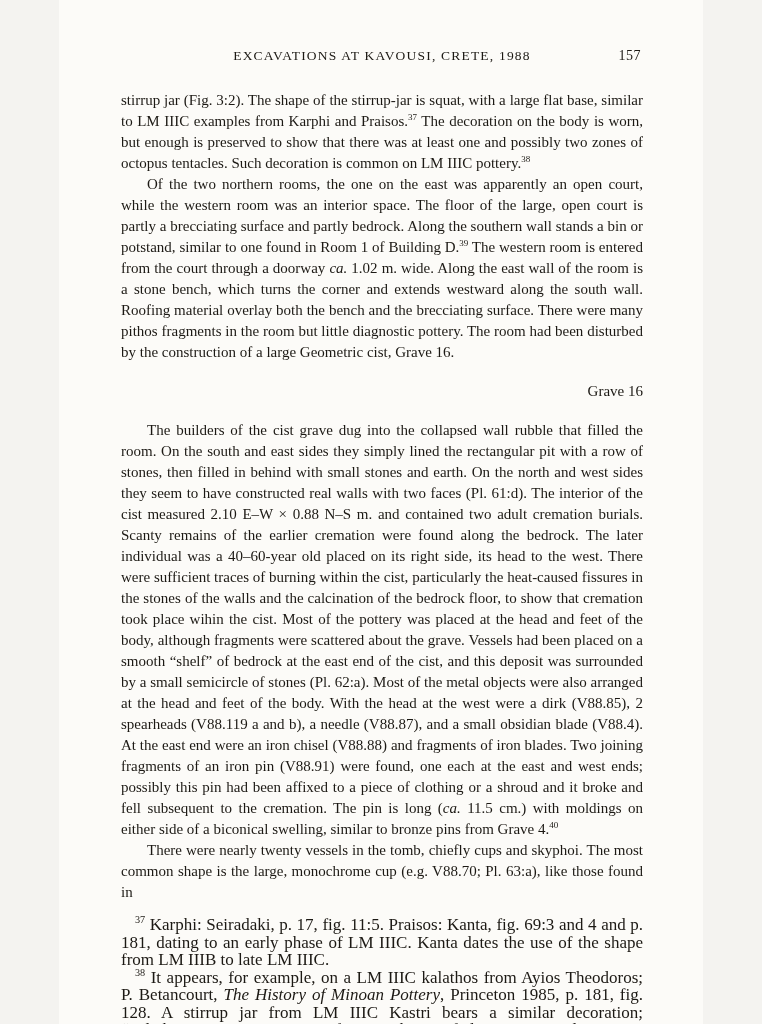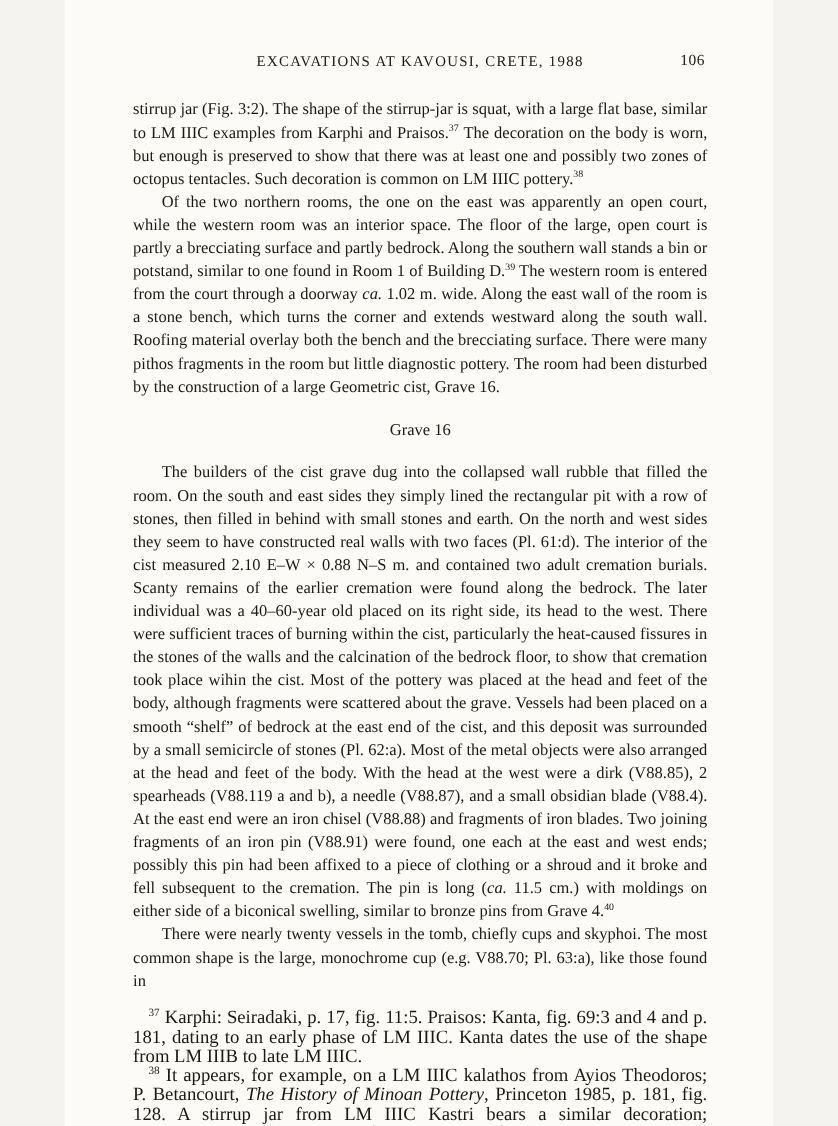"106" div.page-number { text: 106 -> 157 }
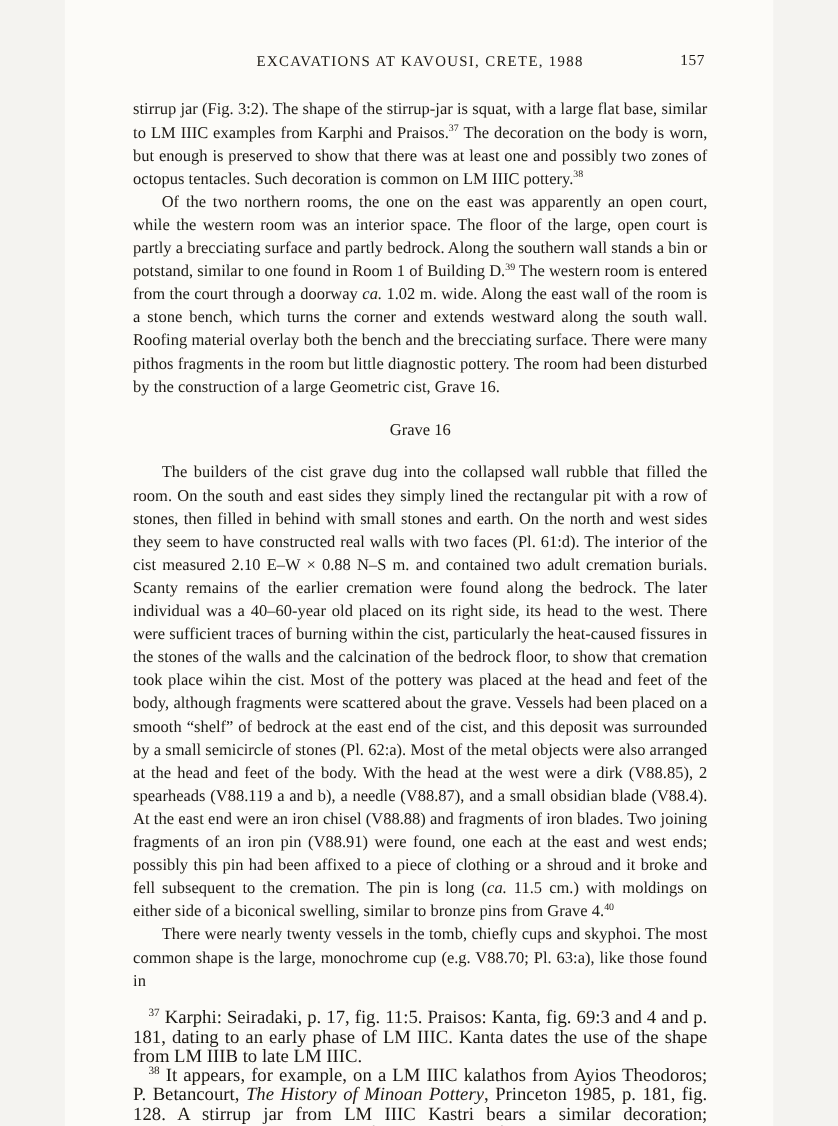"Grave 16" .section-heading { text-align: center -> right }
